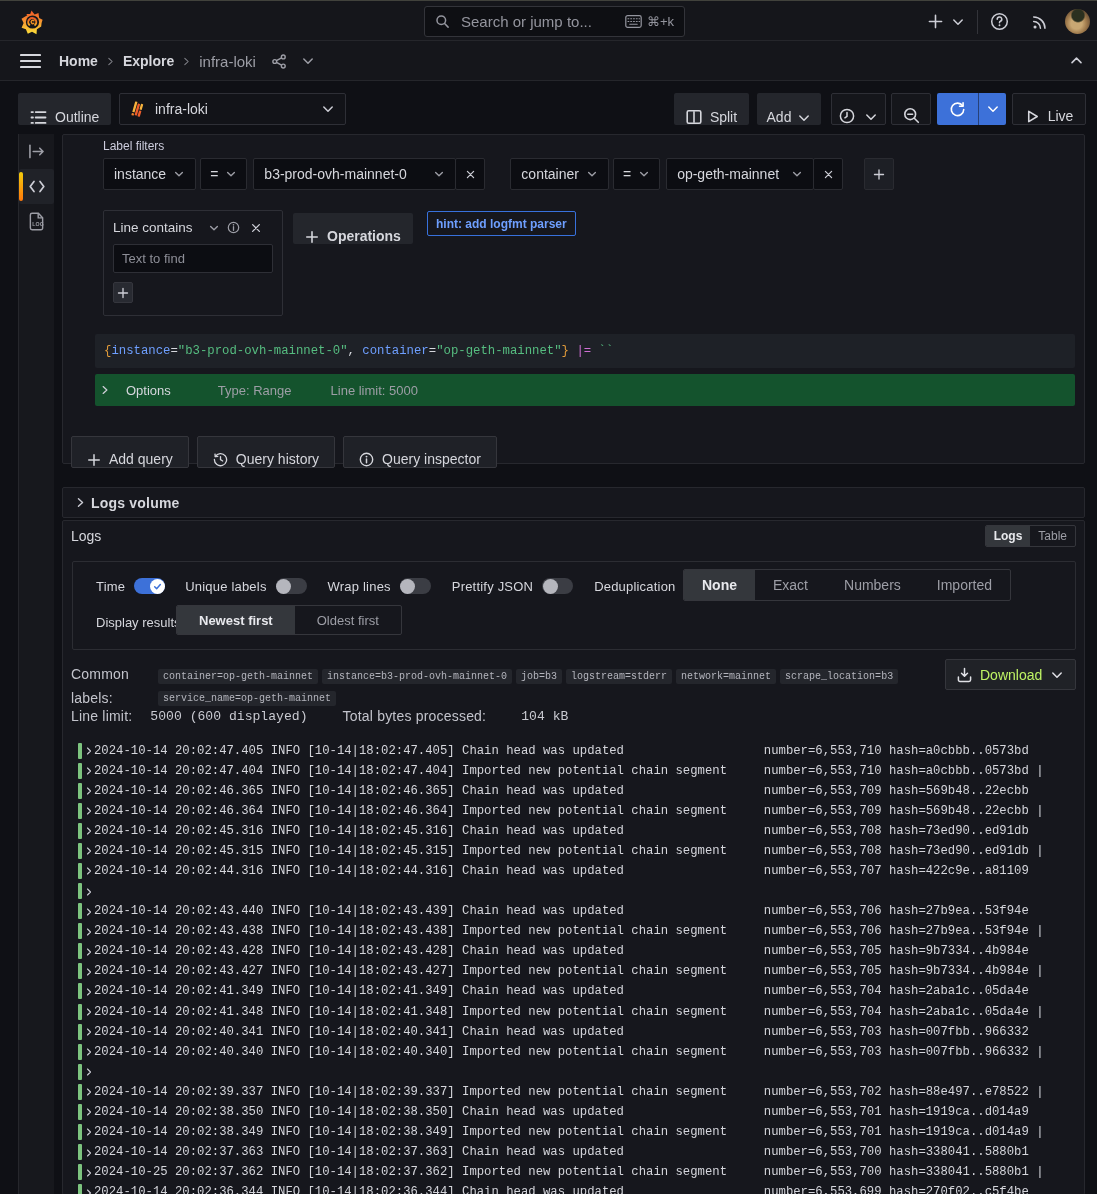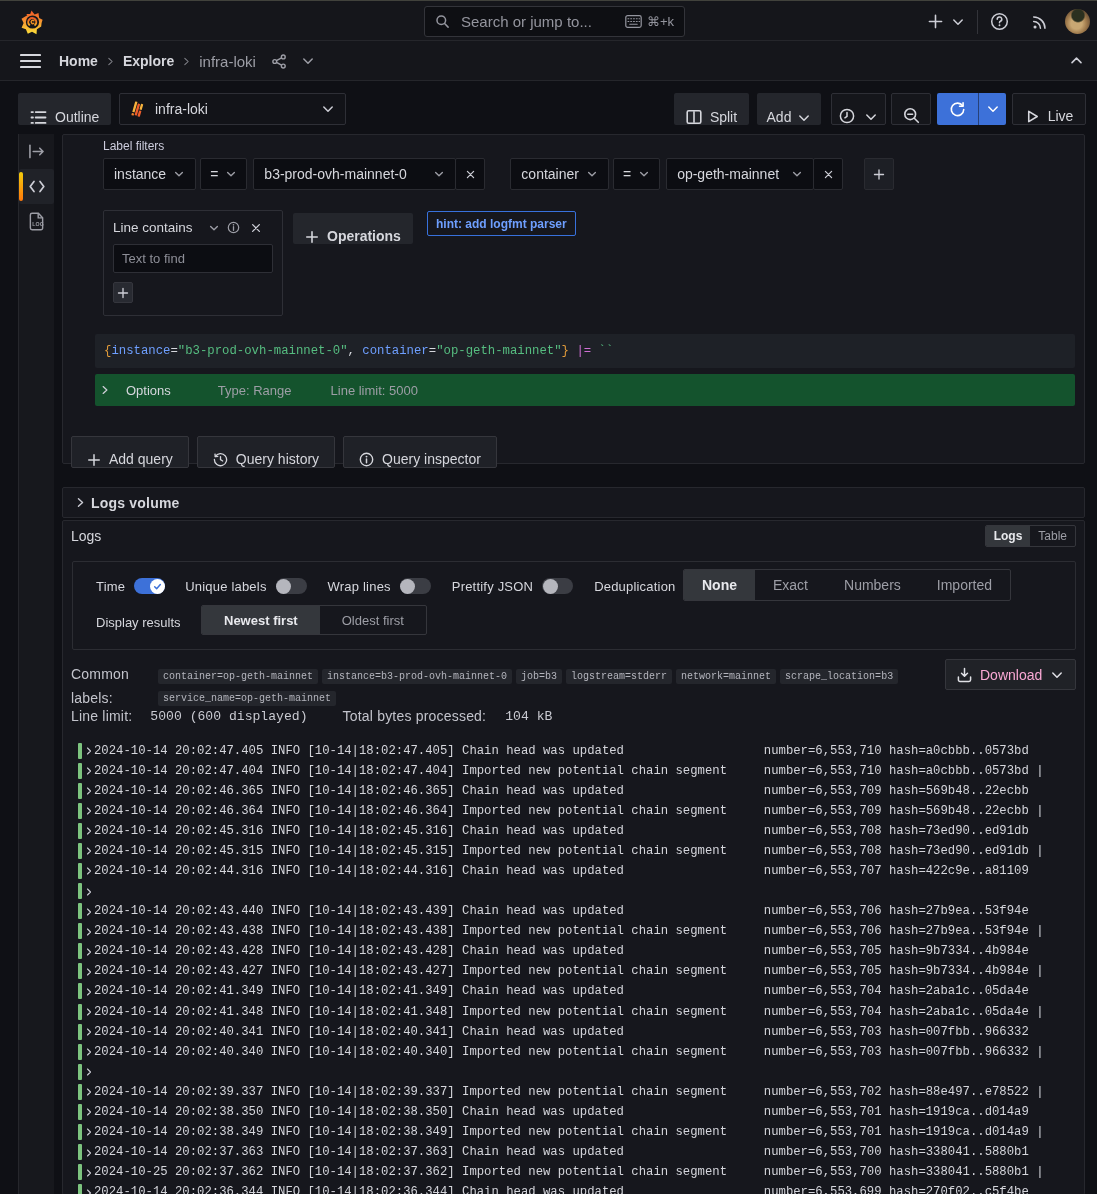"Newest first" div.abs { left: 201px -> 176px }
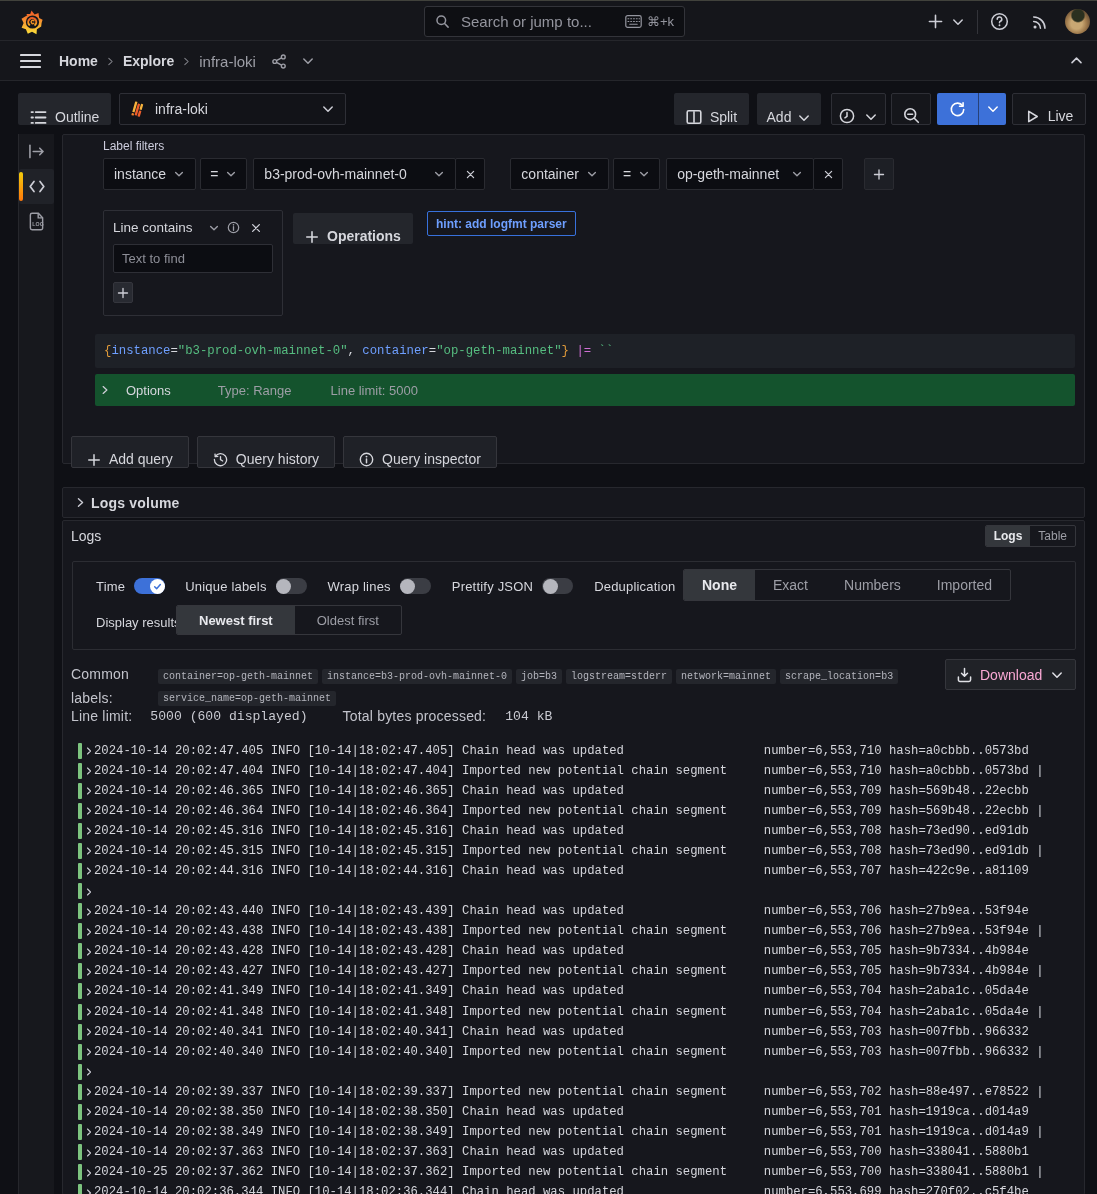"Download" .dlbtn { color: #f9a8d4 -> #bef264 }
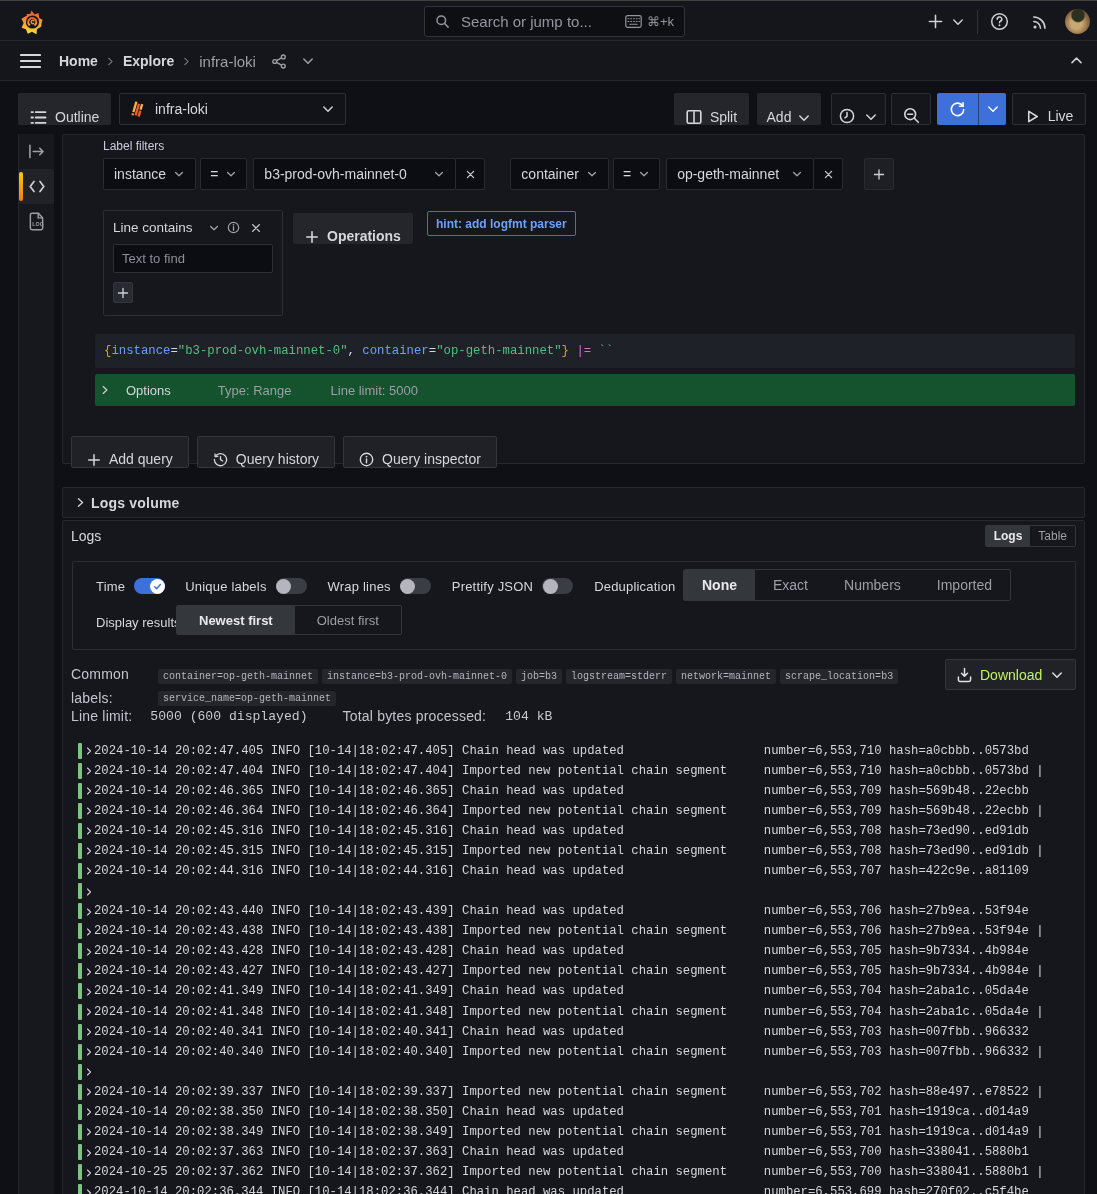"104 kB" span.mono { margin-left: 19px -> 35px }
